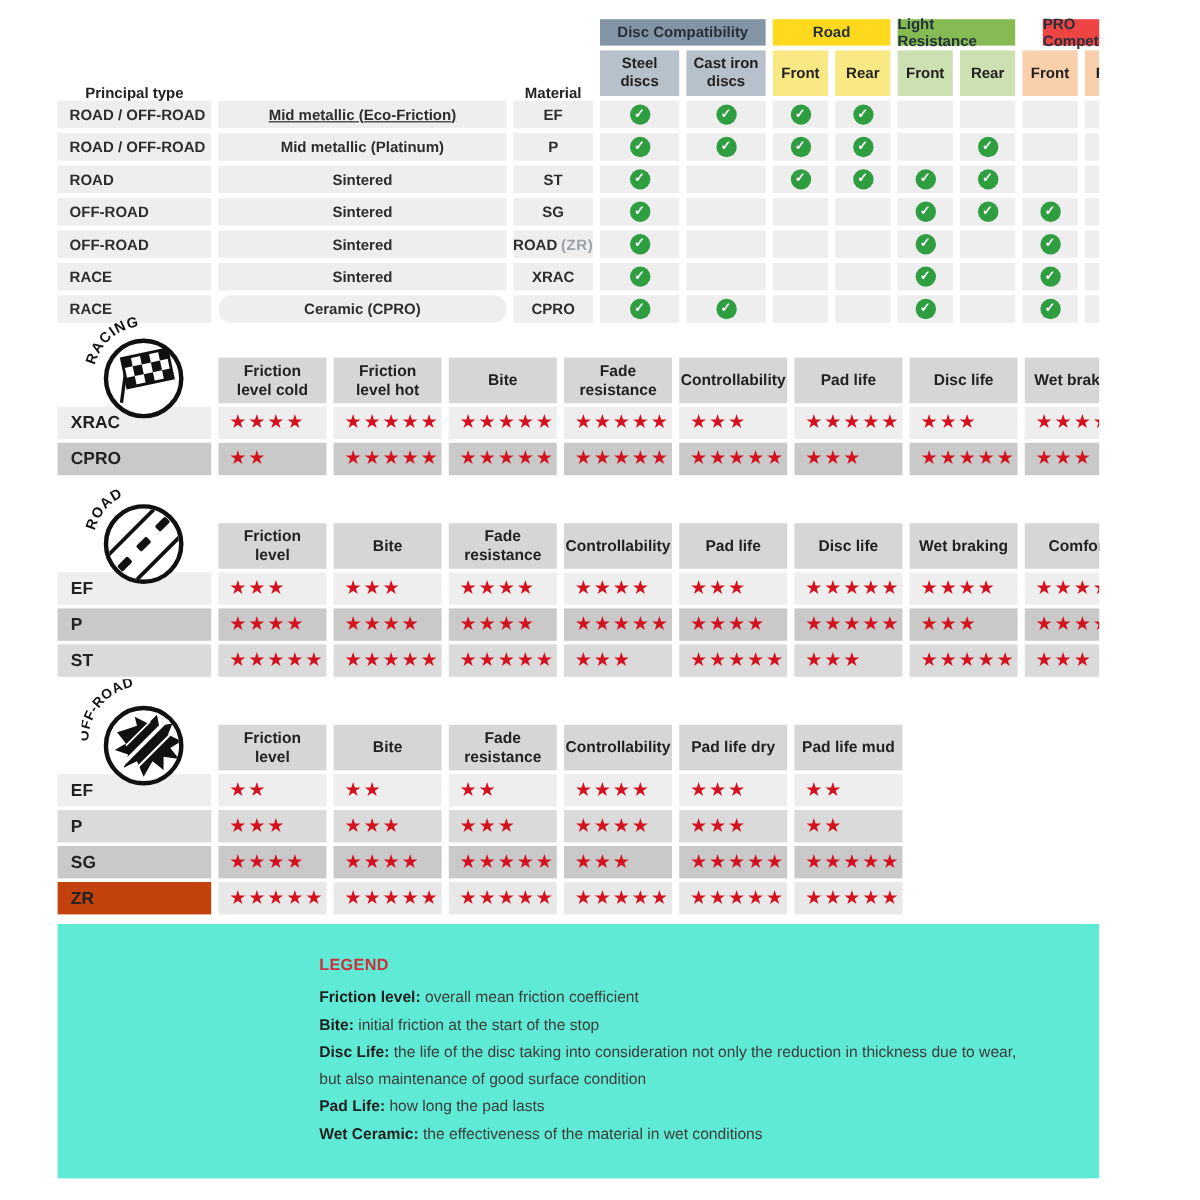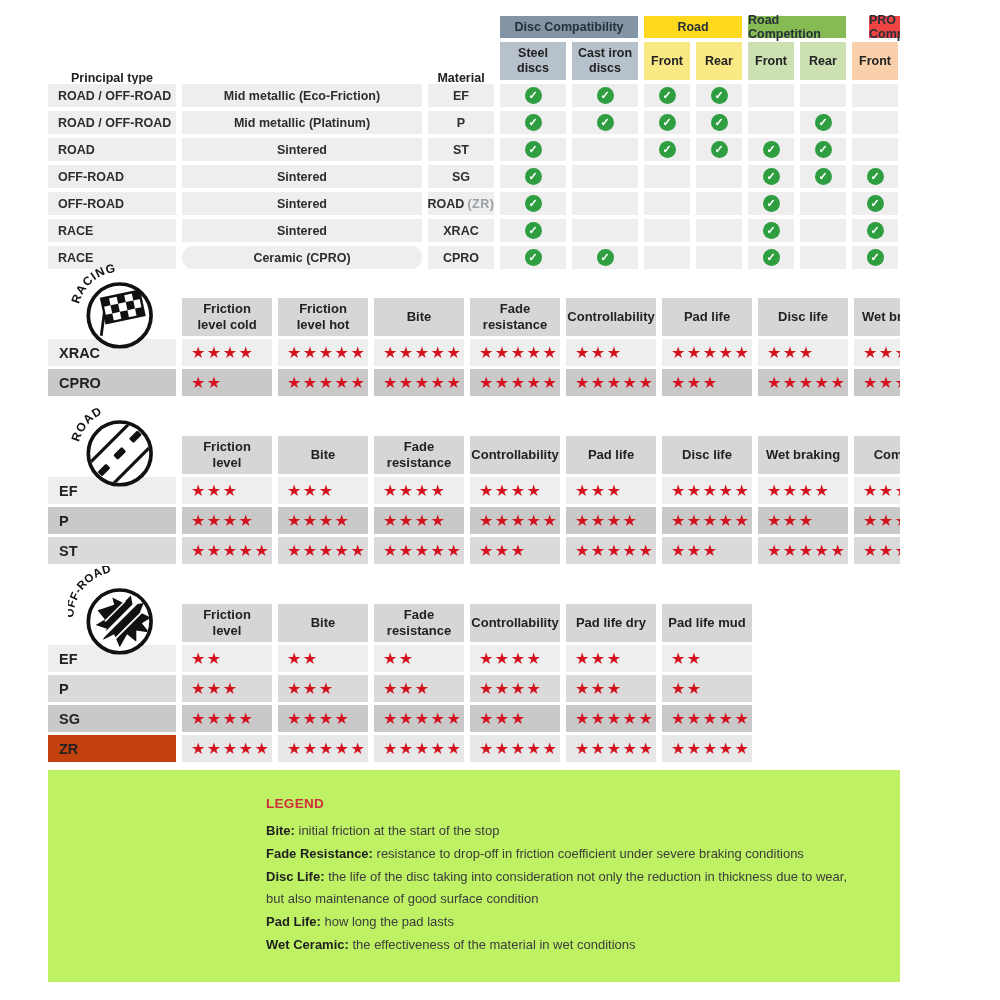"Disc Compatibility" .page { padding-left: none -> 16px }
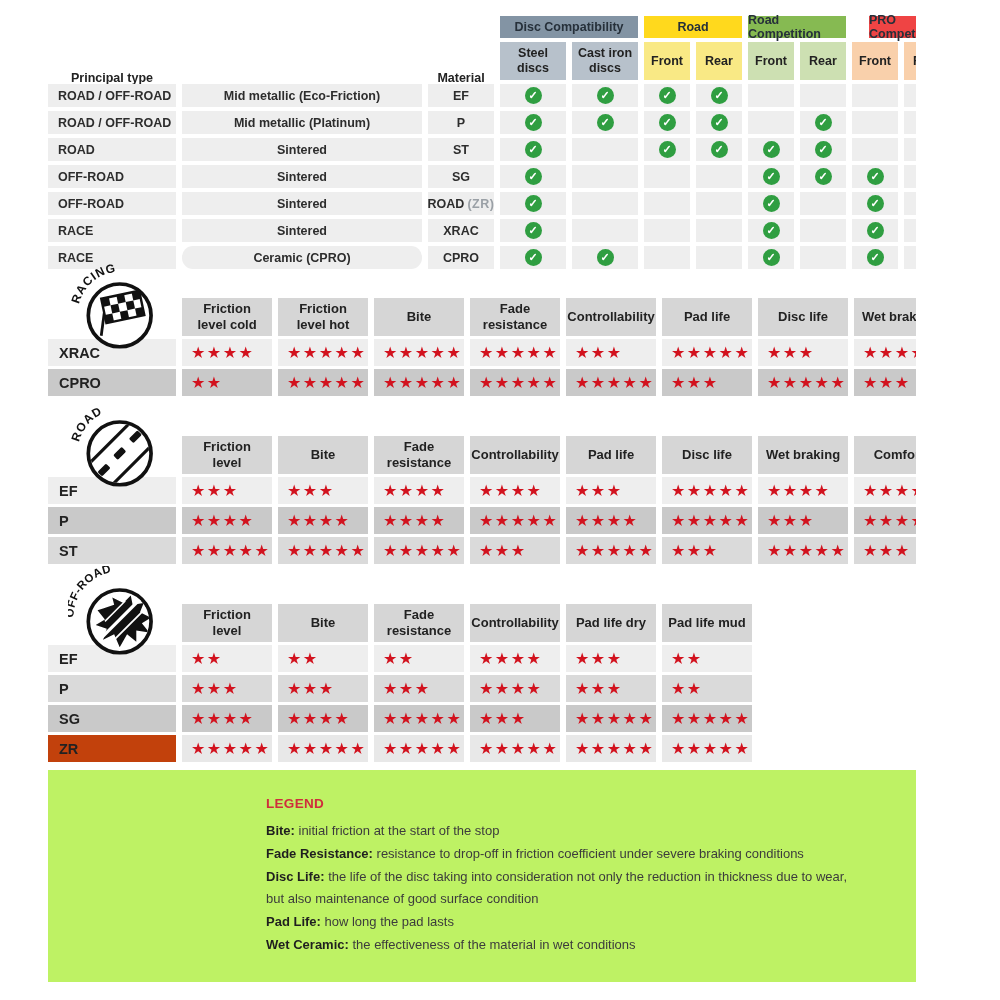"Road Competition" div.group-hd { text: Road Competition -> Light Resistance }
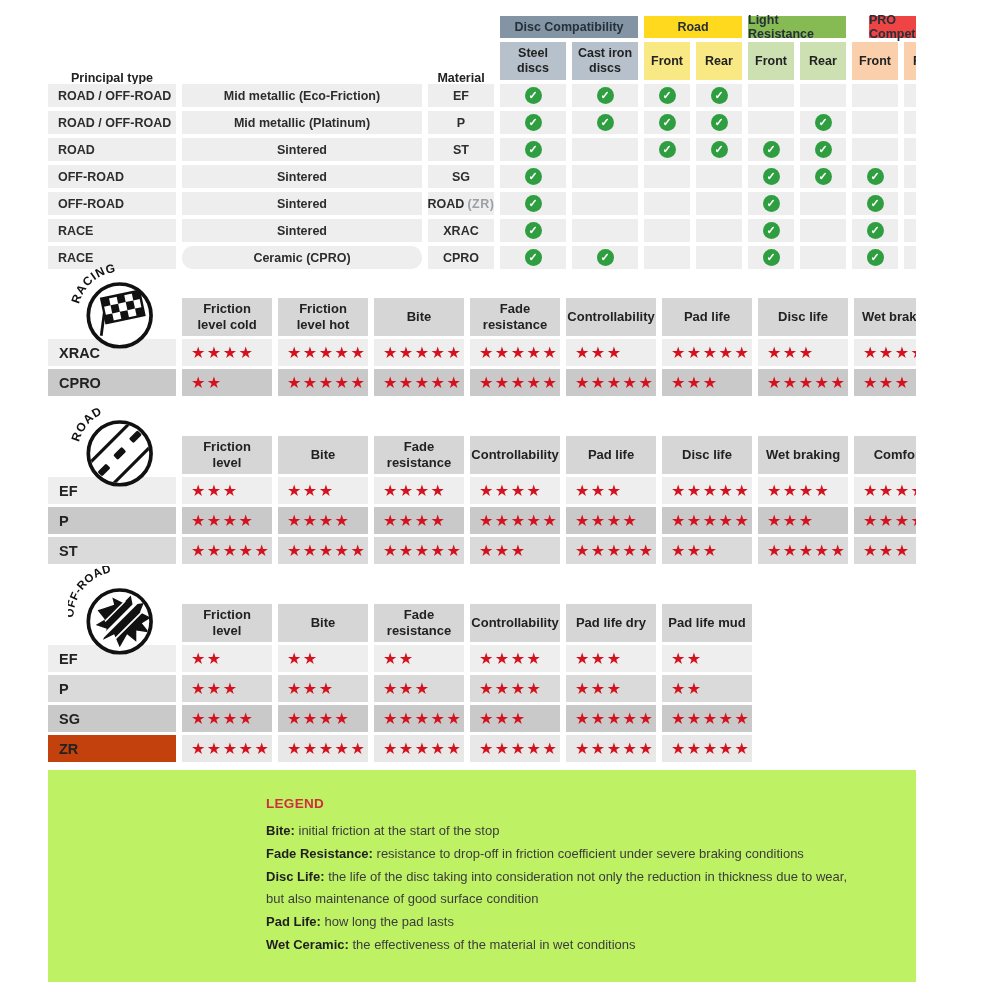"Mid metallic (Eco-Friction)" div.cell { text-decoration: none -> underline }
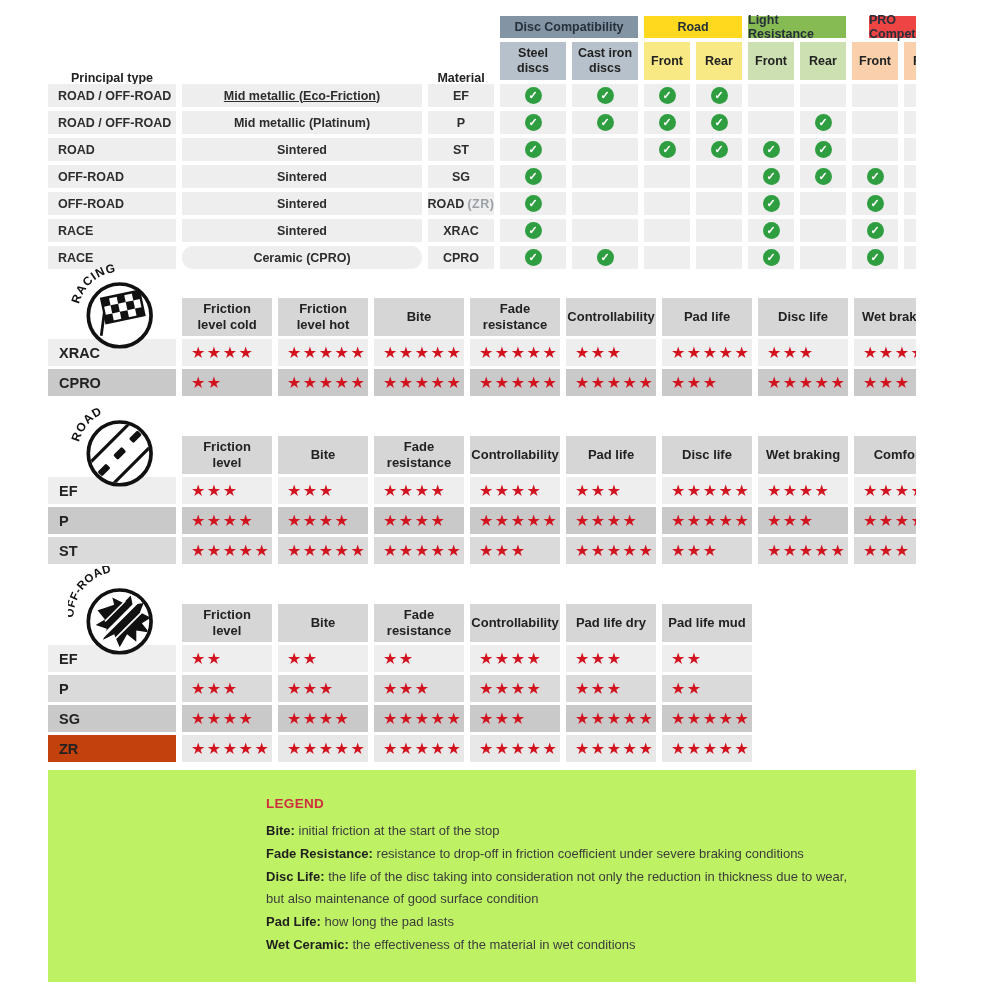"LEGEND" #legend-box { background: #bef264 -> #5eead4 }
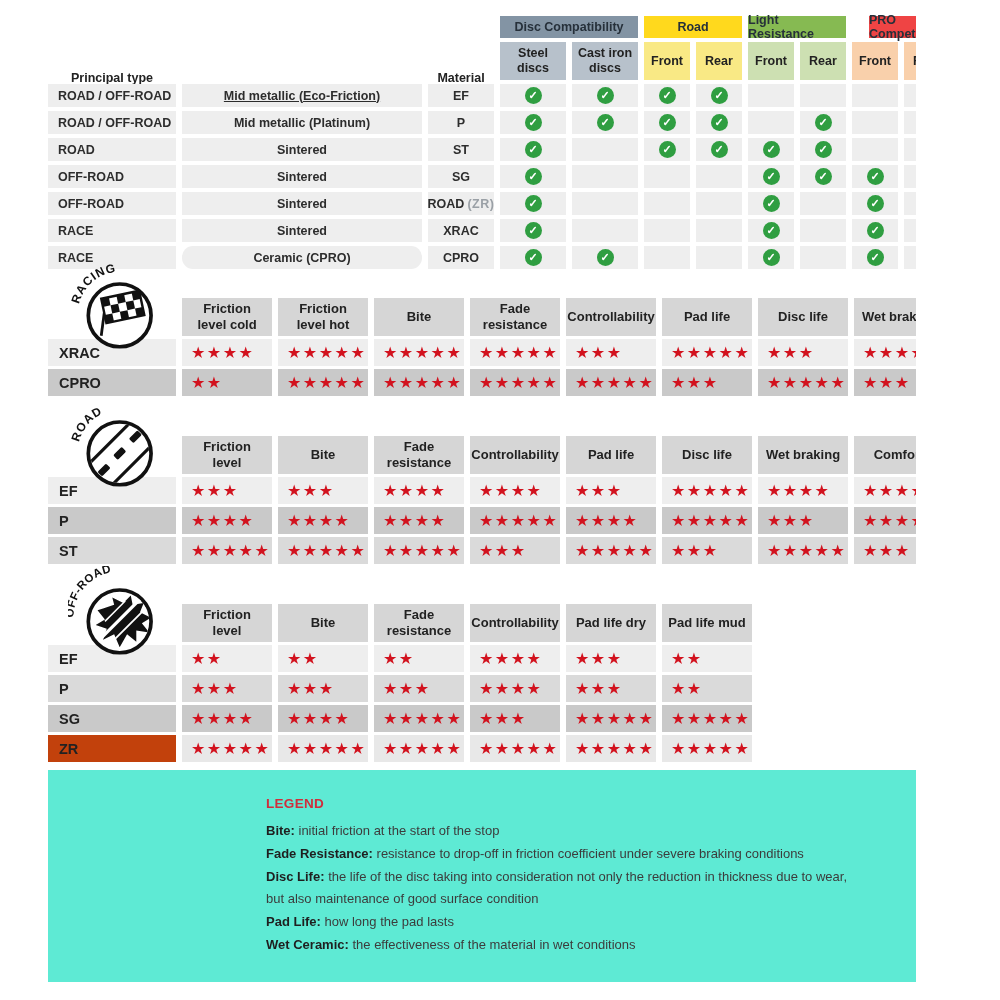"Friction level: overall mean friction" div.legend-item { html: none -> <div><b>Friction level:</b> overall mean friction coefficient</div> }
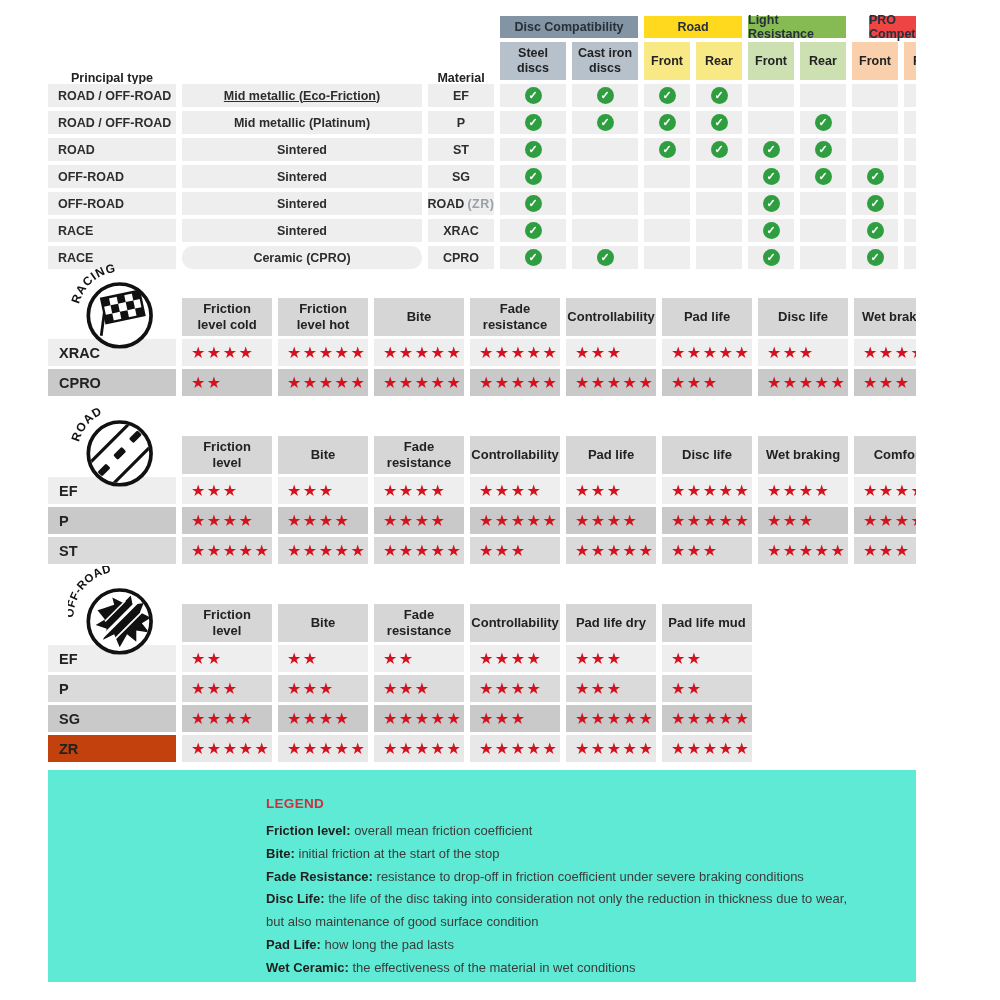"Fade Resistance: resistance to drop-off" div.legend-item { html: <div><b>Fade Resistance:</b> resistance to drop-off in friction coefficient under severe braking conditions</div> -> none }
